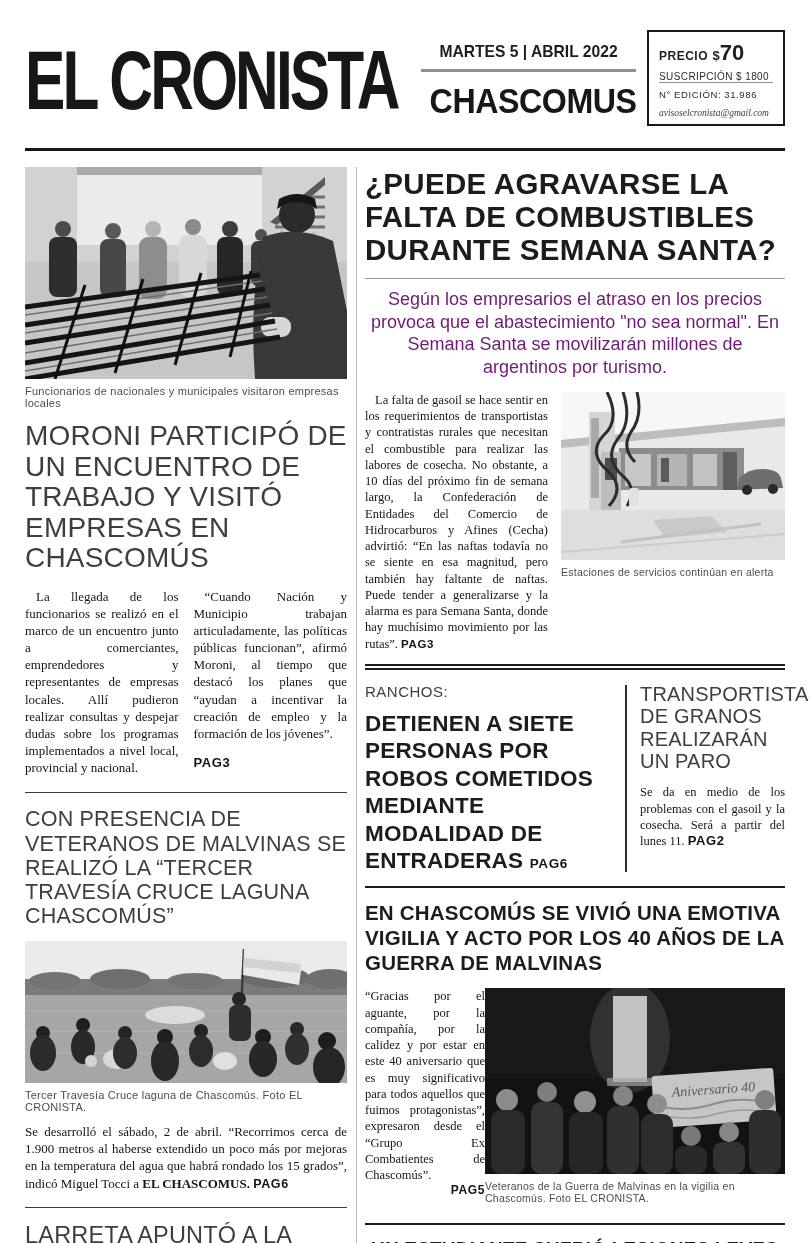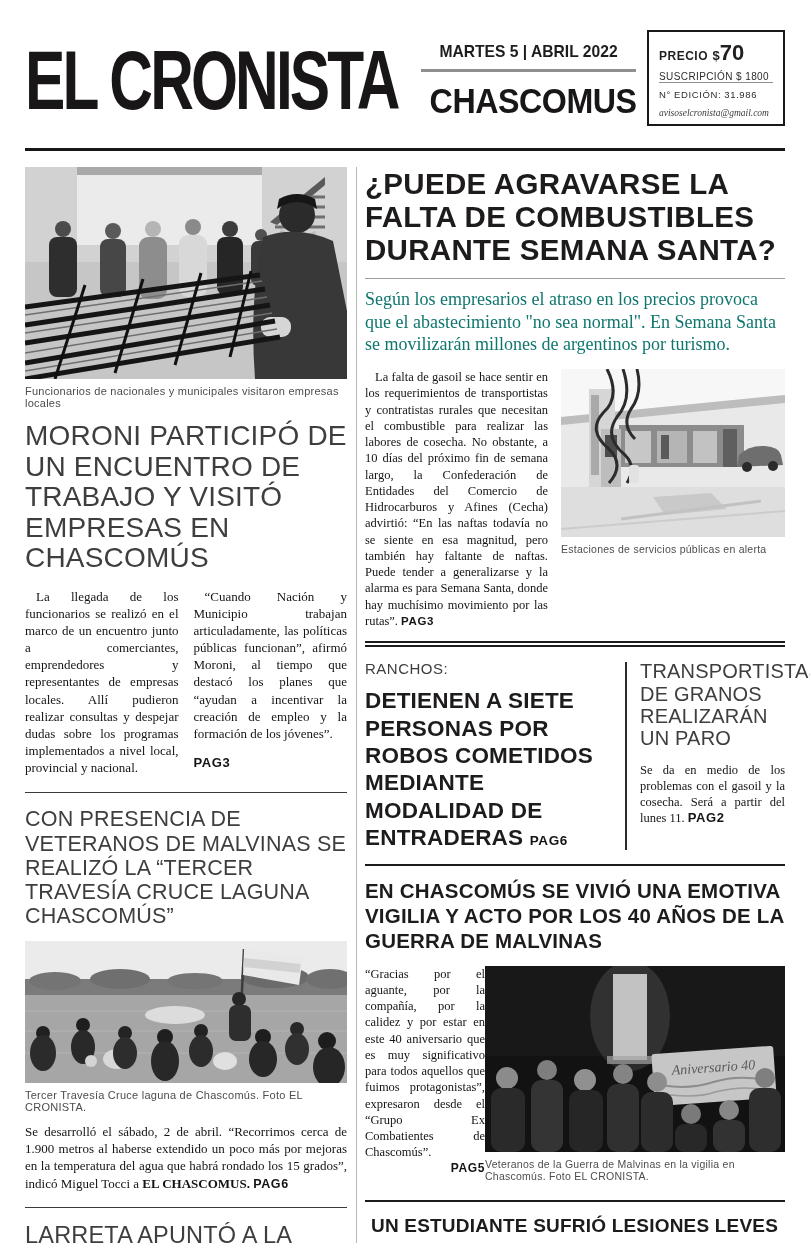"Según los empresarios el atraso" .lead-subhead { color: #0f766e -> #701a75; font-family: Liberation Serif, serif -> Liberation Sans, sans-serif; text-align: left -> center }
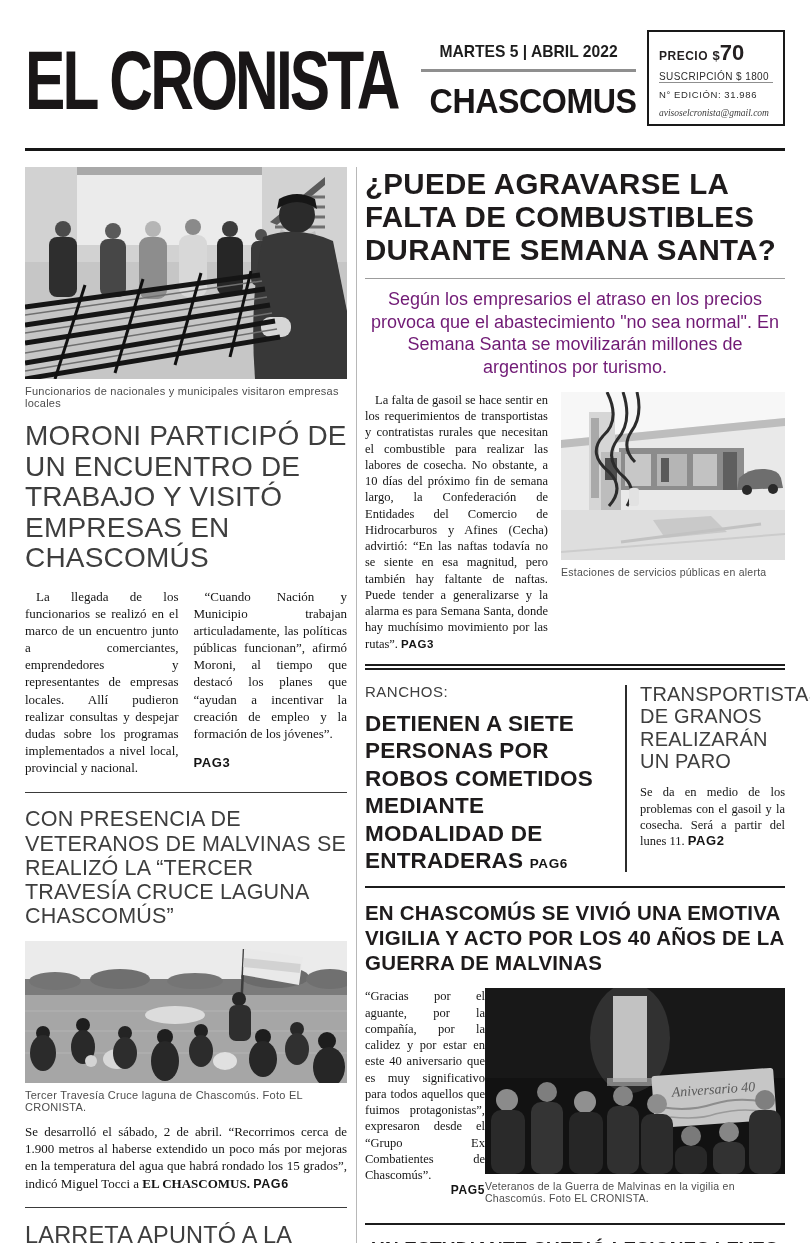"Estaciones de servicios públicas en" div.caption { text: públicas -> continúan }
